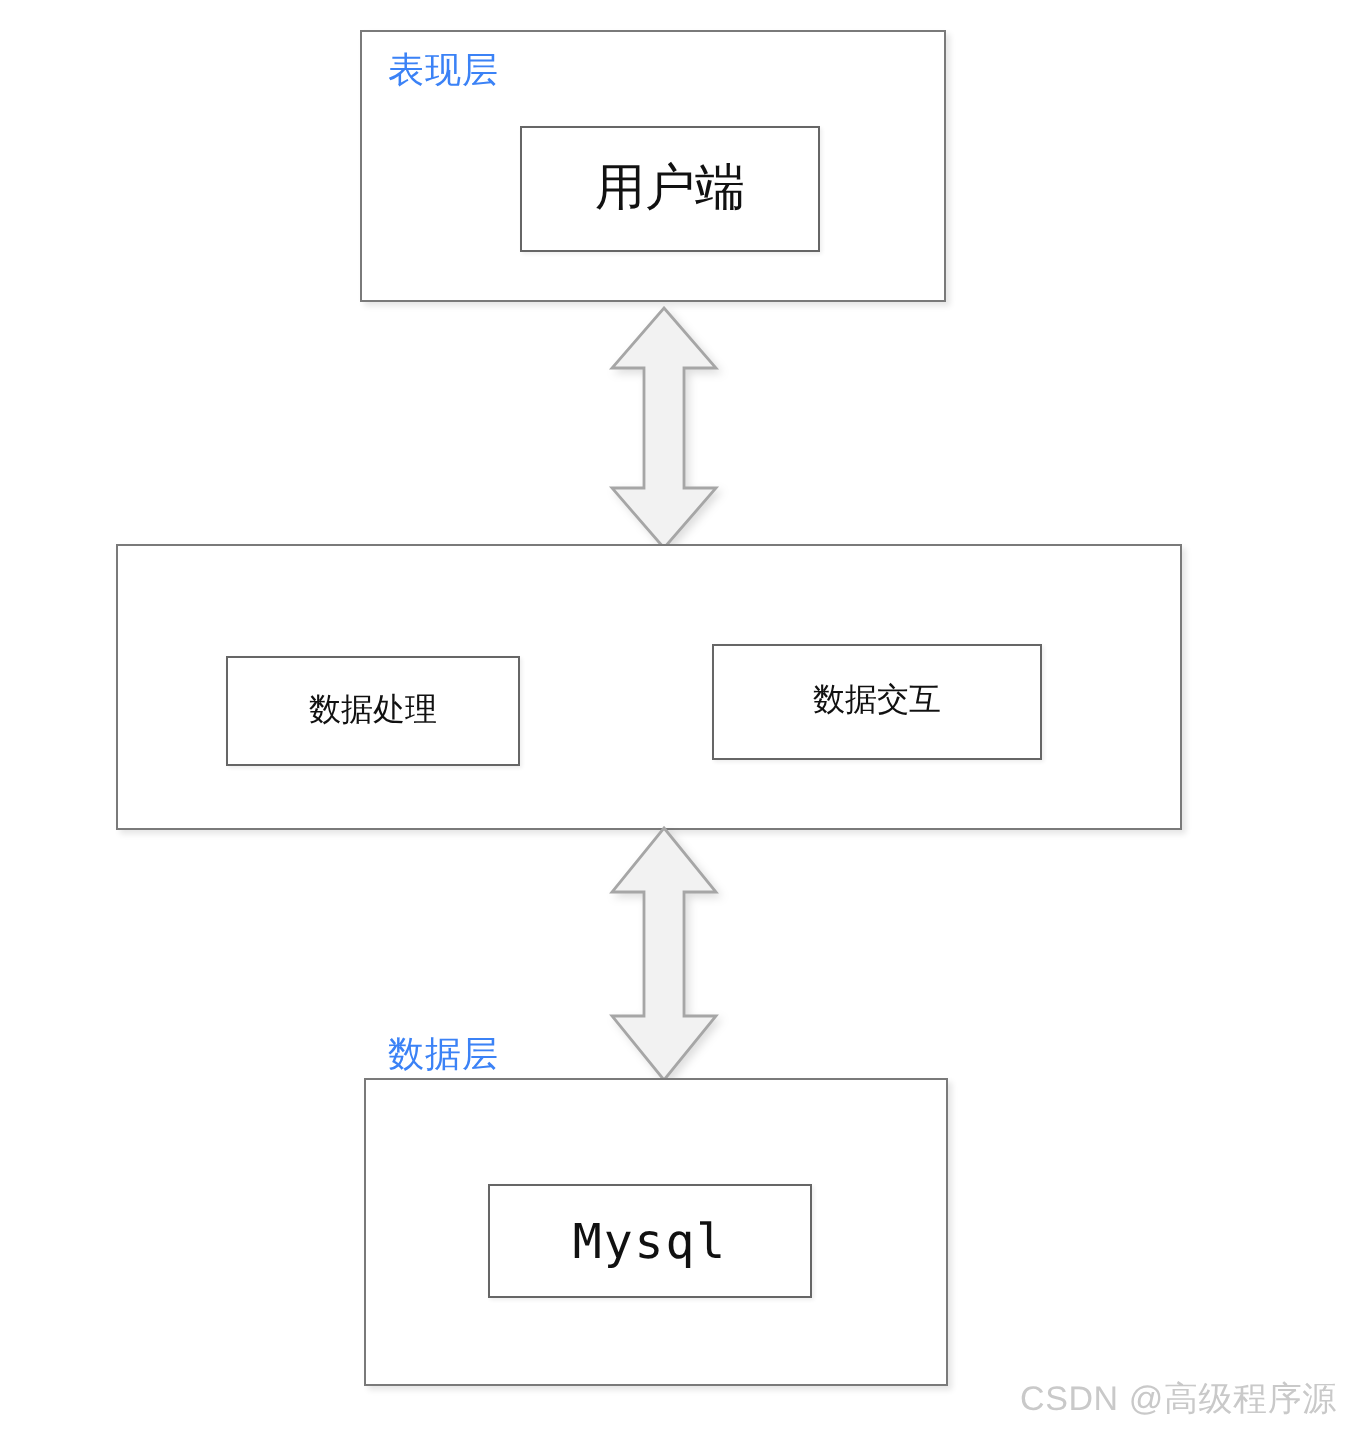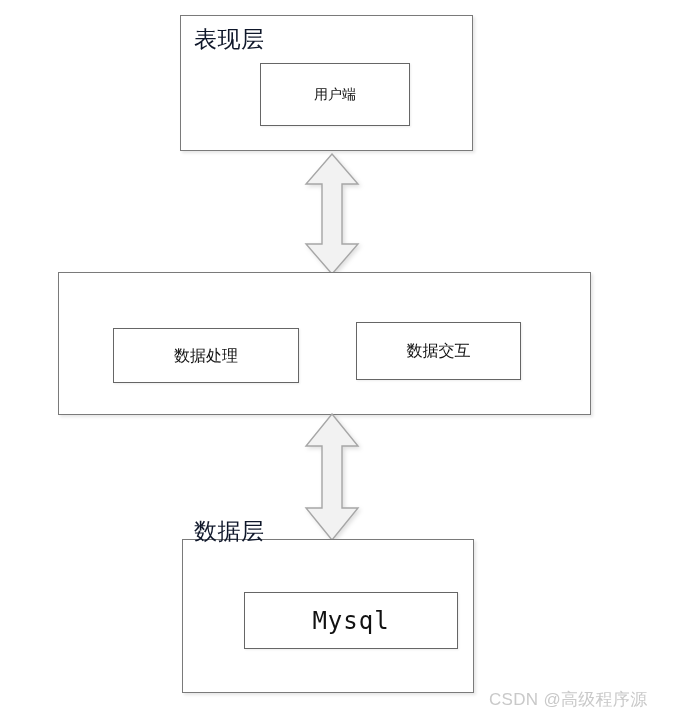"表现层" .layer-title { color: #0f172a -> #3b82f6; font-family: Liberation Sans, sans-serif -> Liberation Mono, monospace; font-size: 23px -> 18px }
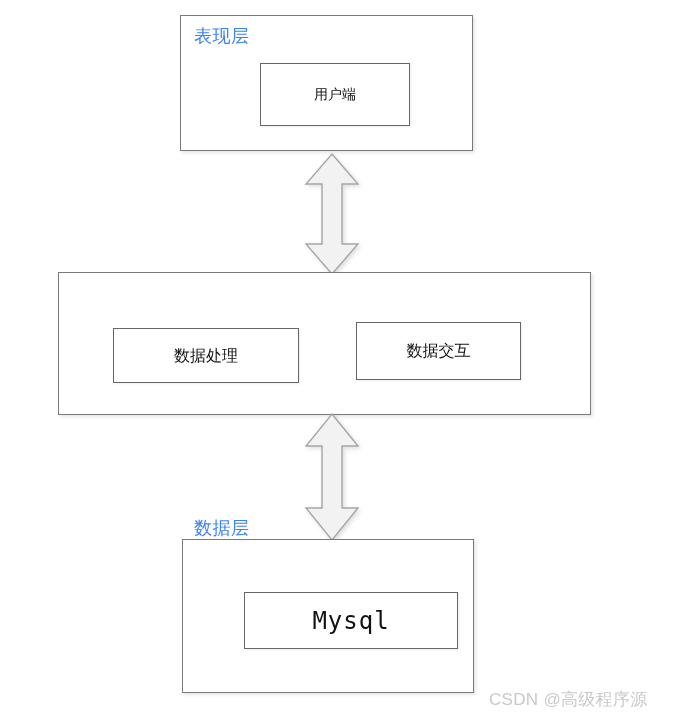"用户端" .node-label { font-size: 14px -> 25px }
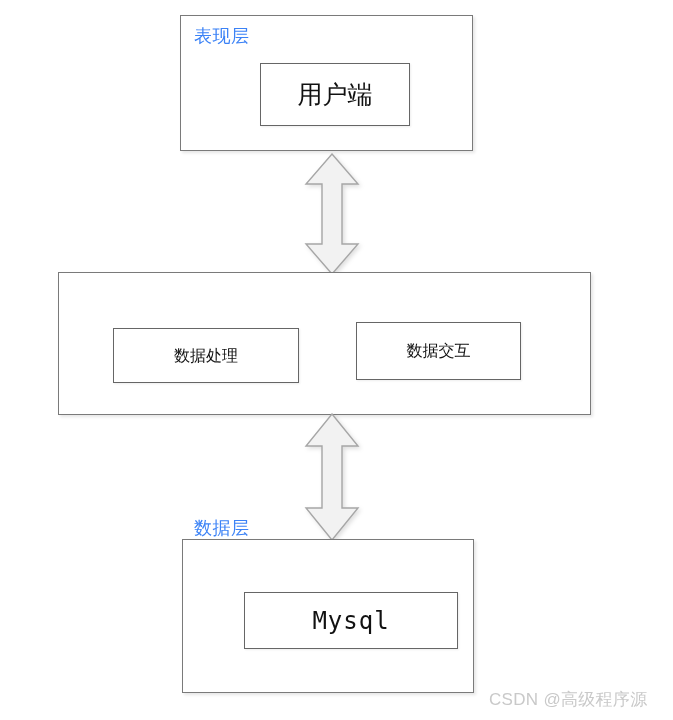"数据处理" #data-process-node { width: 186px -> 147px }
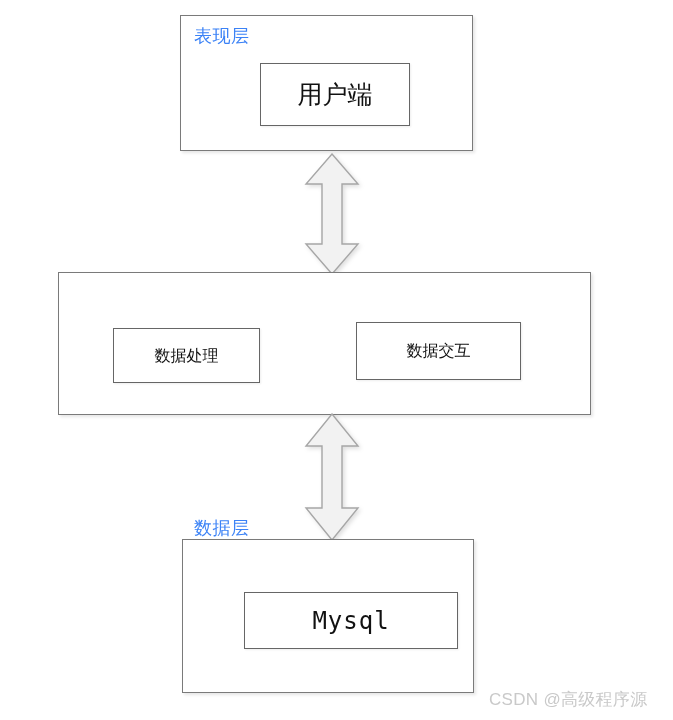"Mysql" #mysql-node { width: 214px -> 162px }
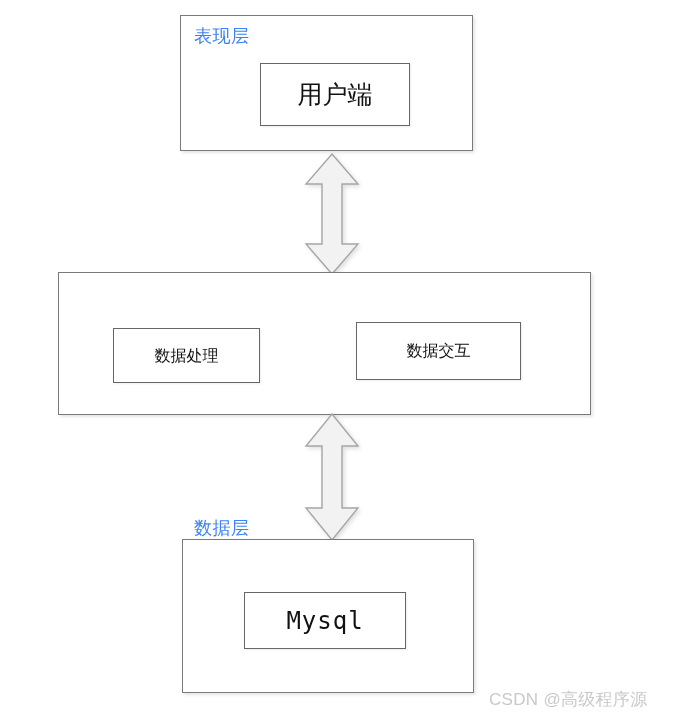"CSDN @高级程序源" #watermark { left: 489px -> 510px }
